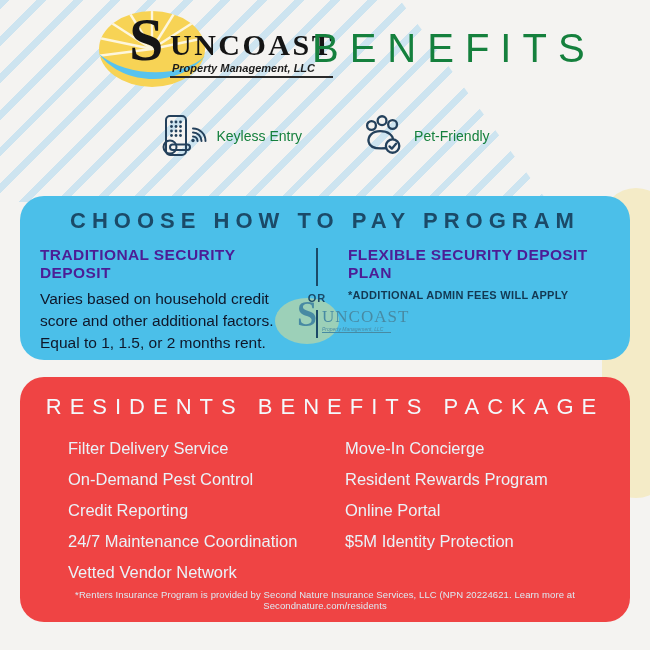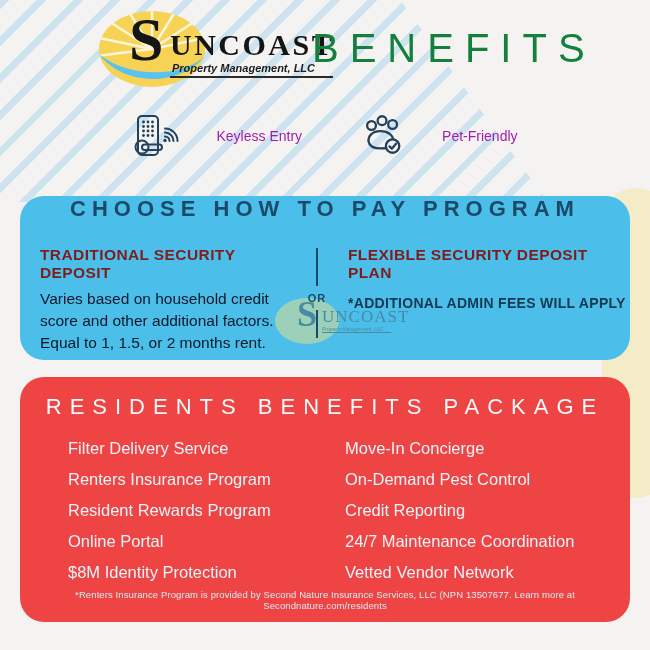"Keyless Entry" .feature-label { color: #a21caf -> #15803d; margin-left: 28px -> none }
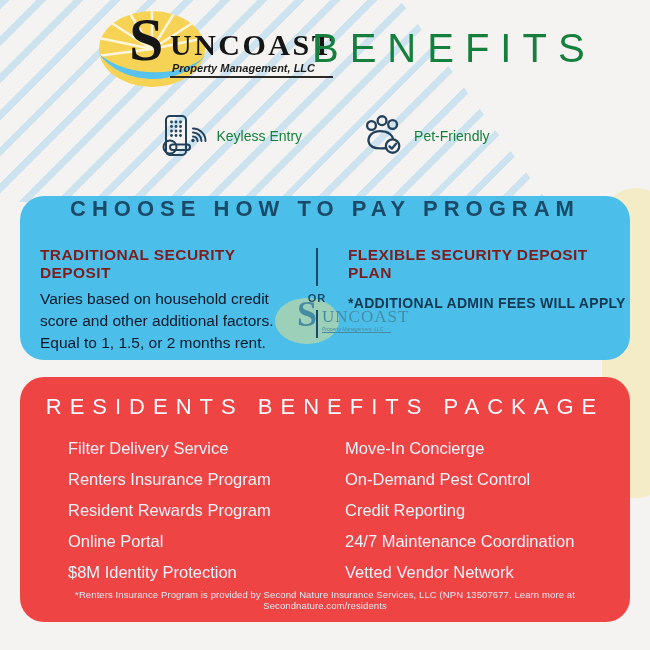"CHOOSE HOW TO PAY PROGRAM" .pay-title { padding-top: 0 -> 12px }
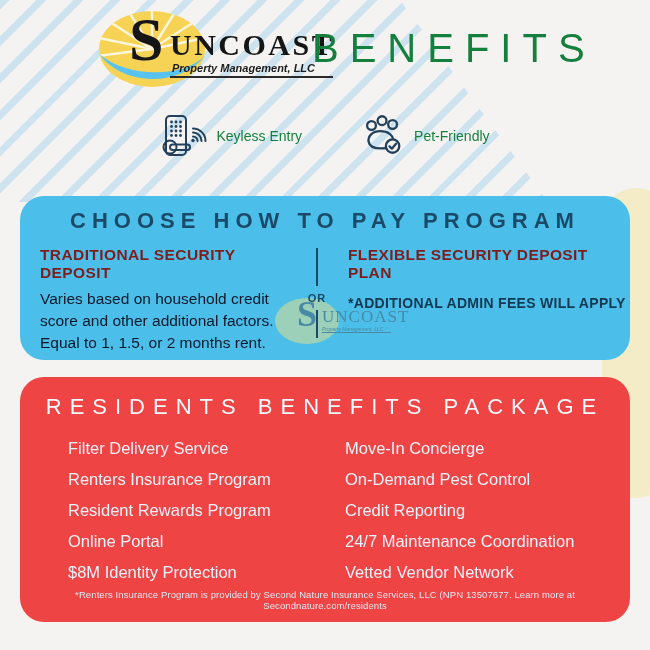"TRADITIONAL SECURITY DEPOSIT" .pay-heading { color: #7f1d1d -> #4c1d95 }
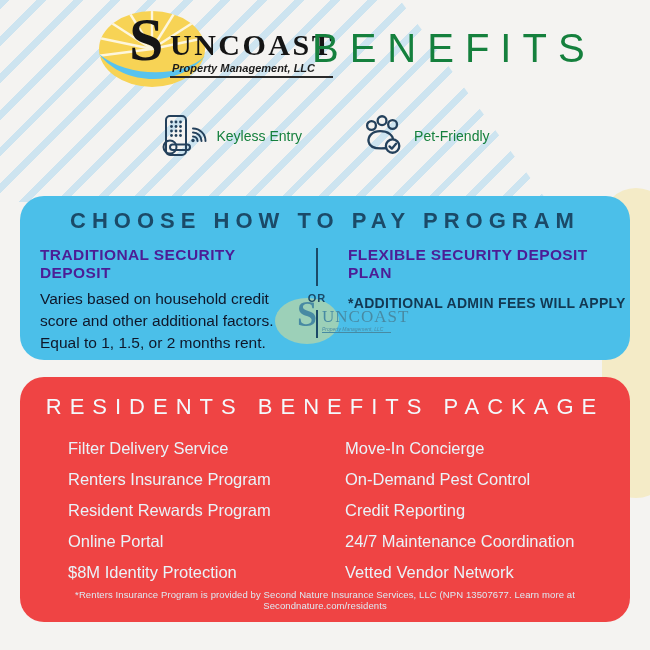"*ADDITIONAL ADMIN FEES WILL APPLY" .pay-note { font-size: 14px -> 11px; margin-top: 13px -> 7px }
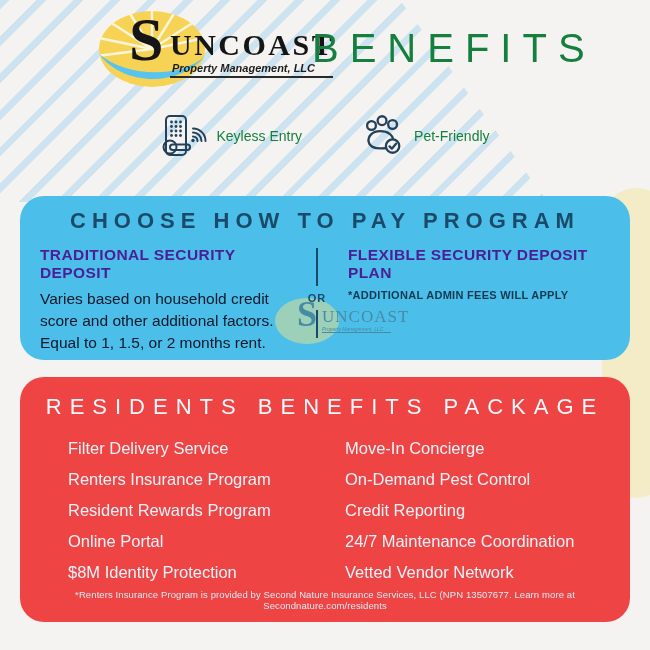"Renters Insurance Program" div.rbp-item { html: <div>Renters Insurance Program</div> -> none }
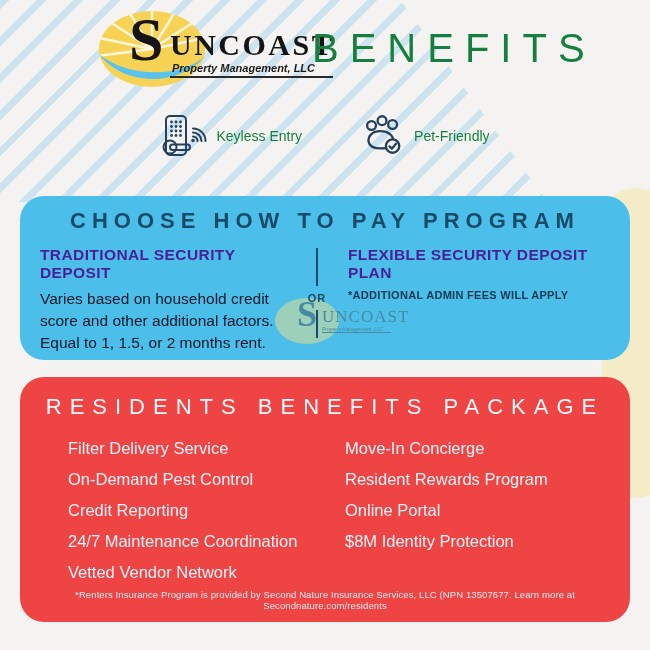"$8M Identity Protection" div.rbp-item { text: $8M -> $5M }
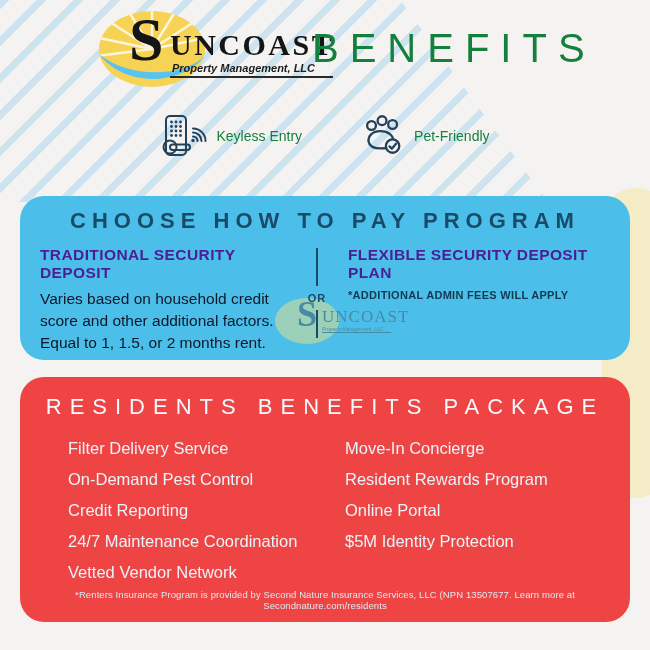"*Renters Insurance Program is provided" div.rbp-footnote { text: 13507677 -> 20224621 }
